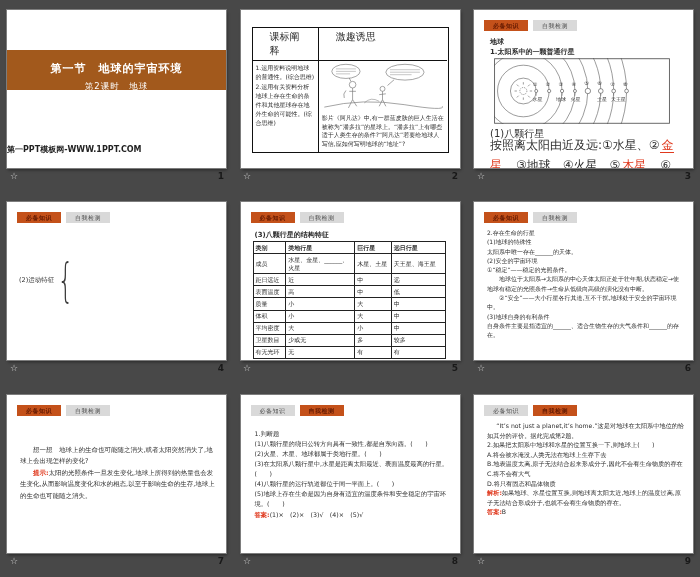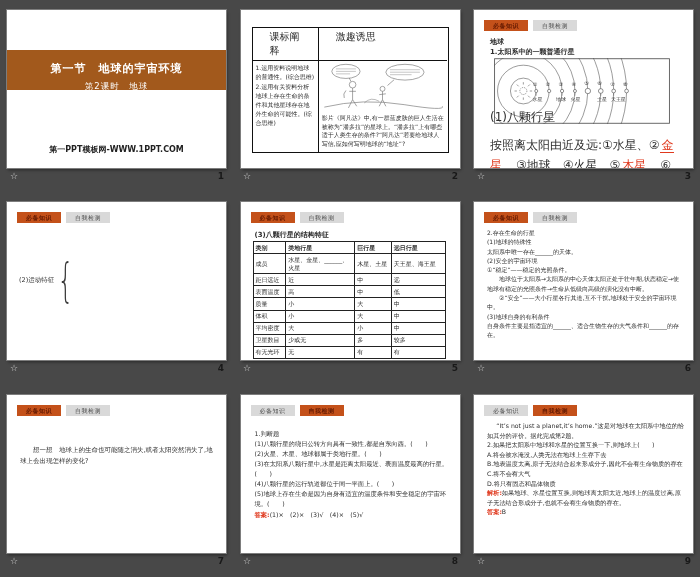"(1)八颗行星" .s3-p1 { font-size: 12px -> 10px; top: 99px -> 117px }
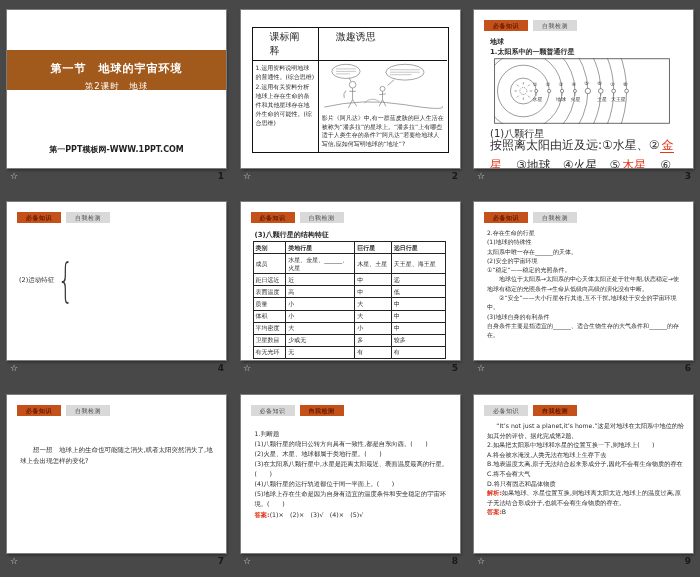"第一PPT模板网-WWW.1PPT.COM" .s1-foot { text-align: center -> left }
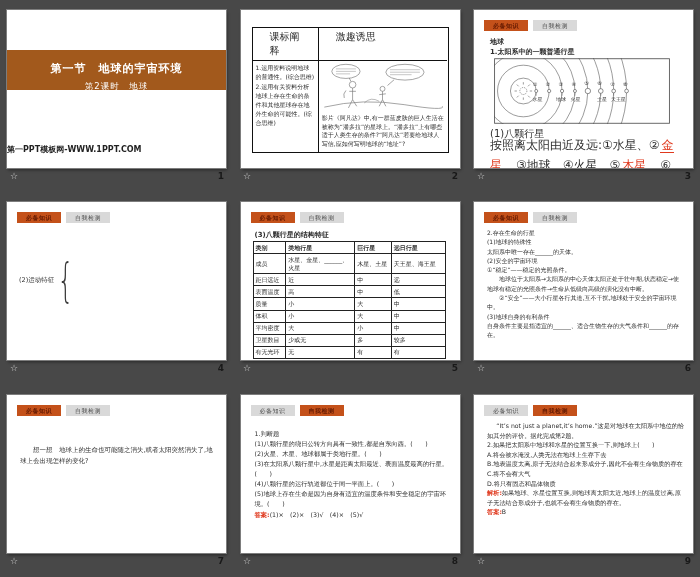"提示:太阳的光照条件一旦发生变化,地球上所得到的热量也会发生变化,从而影响温度变" div.s7-hint { html: none -> <div><span>提示:</span><span>太阳的光照条件一旦发生变化,地球上所得到的热量也会发生变化,从而影响温度变化和水的相态,以至于影响生命的生存,地球上的生命也可能随之消失。</span></div> }
